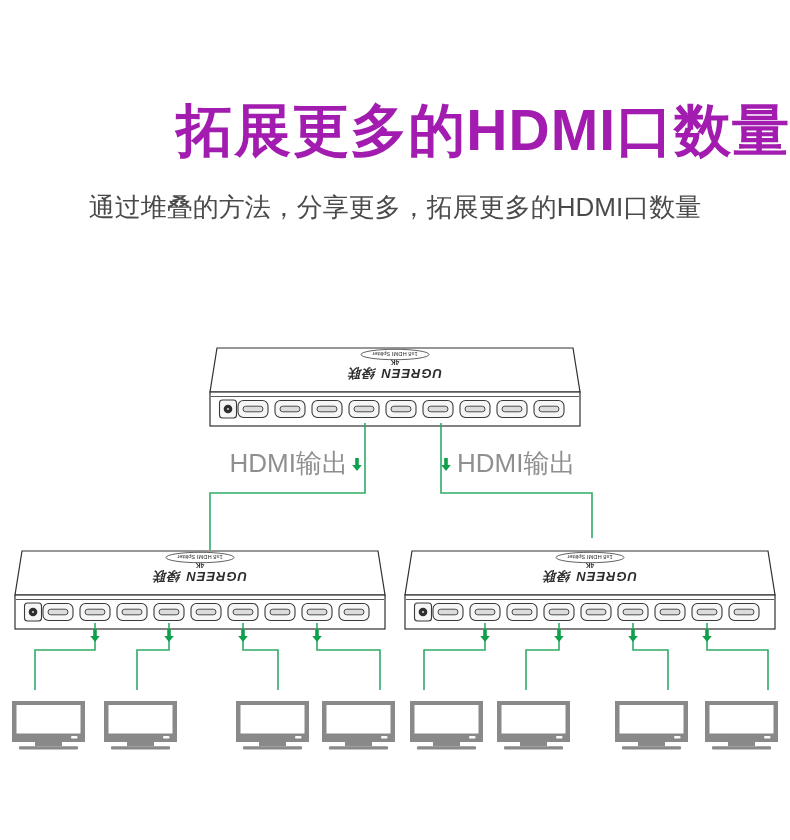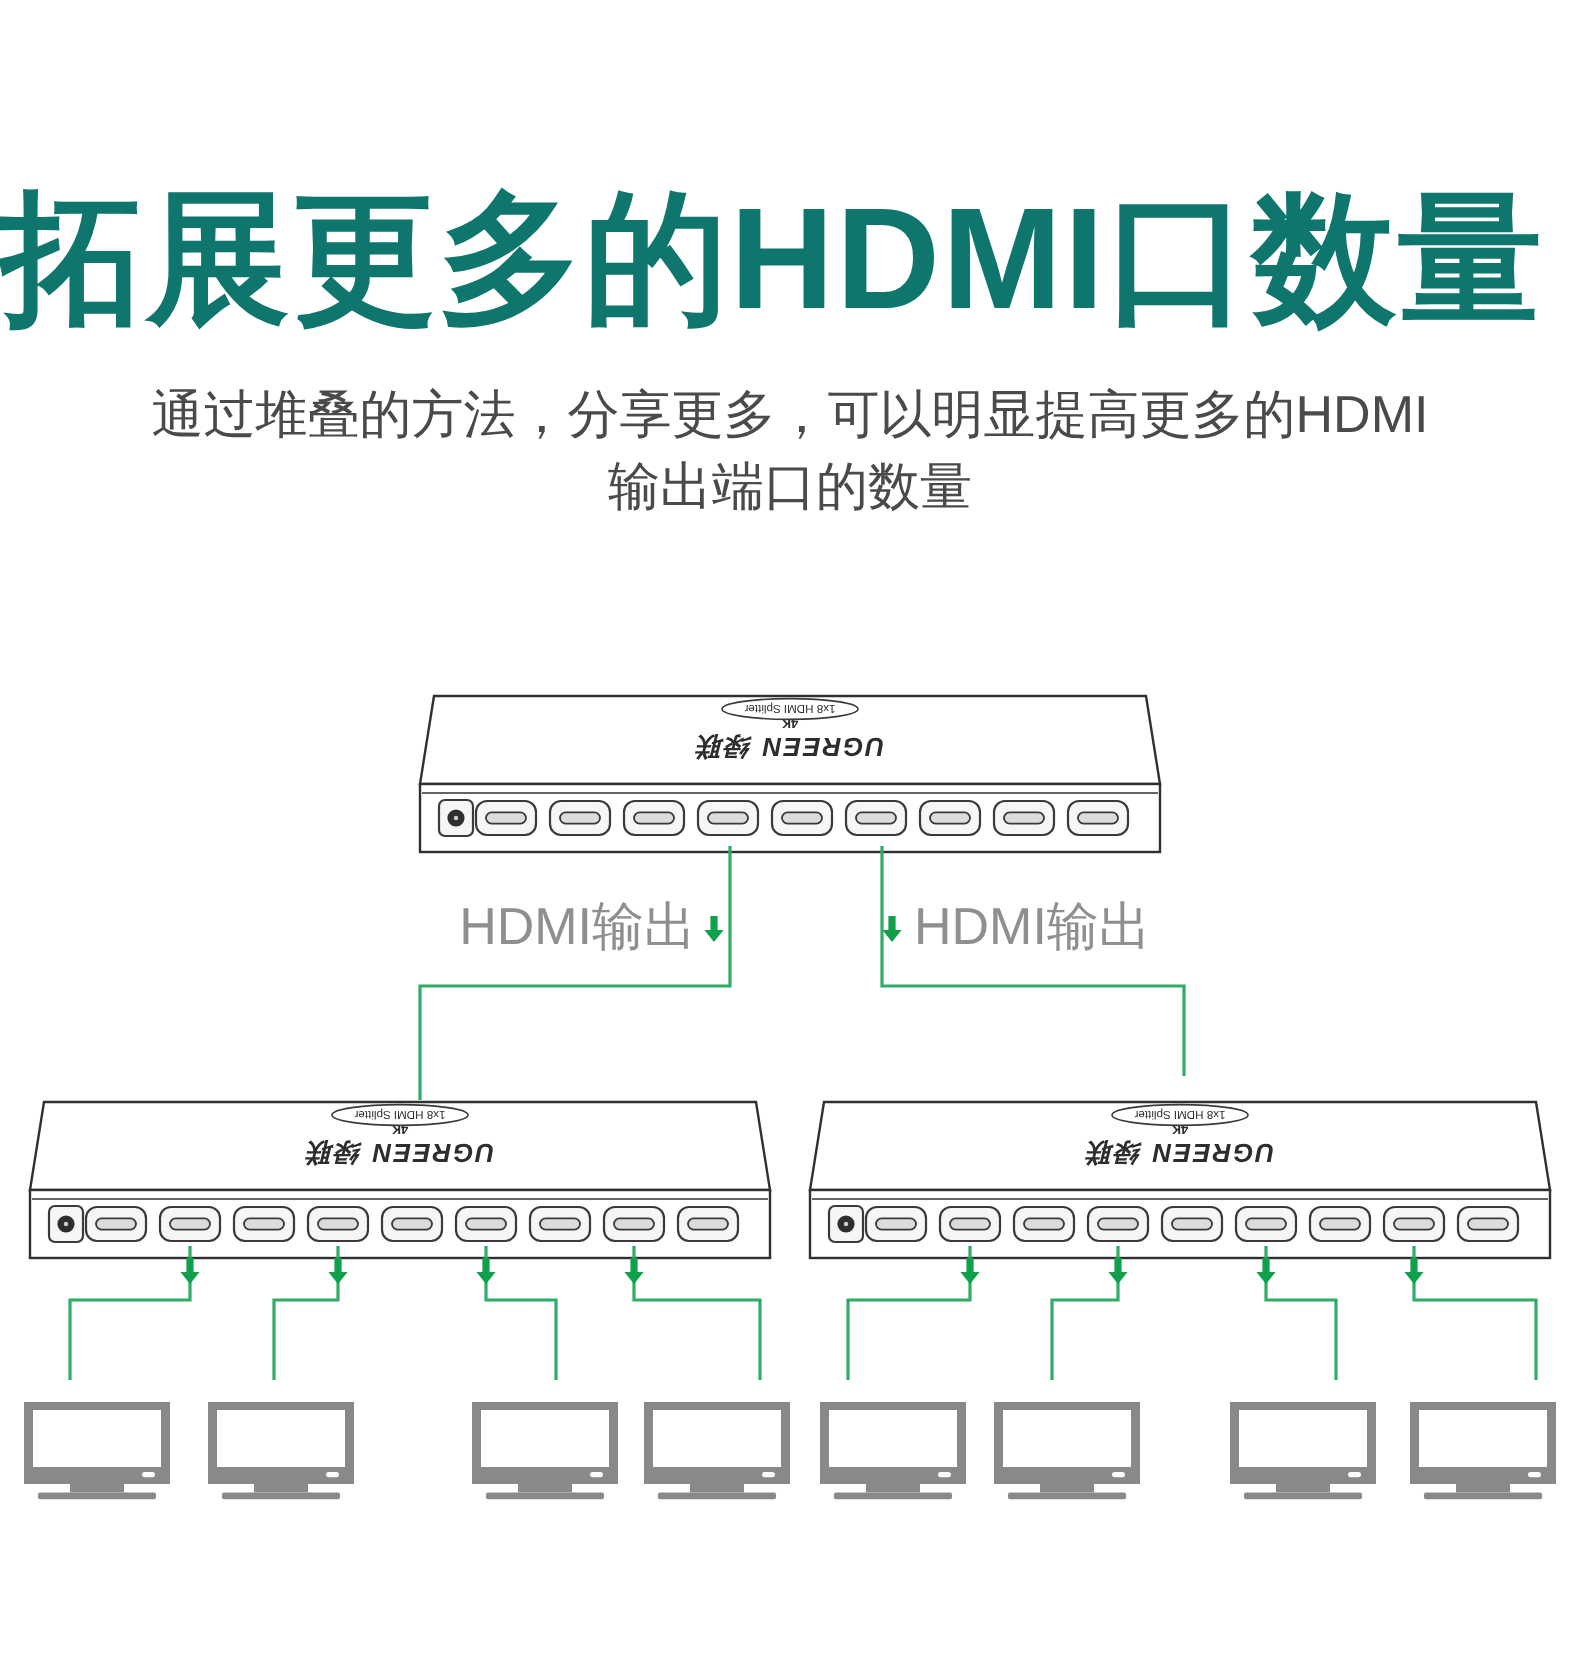"拓展更多的HDMI口数量" .page-title { color: #0f766e -> #a21caf; font-size: 72px -> 57px; text-align: left -> right }
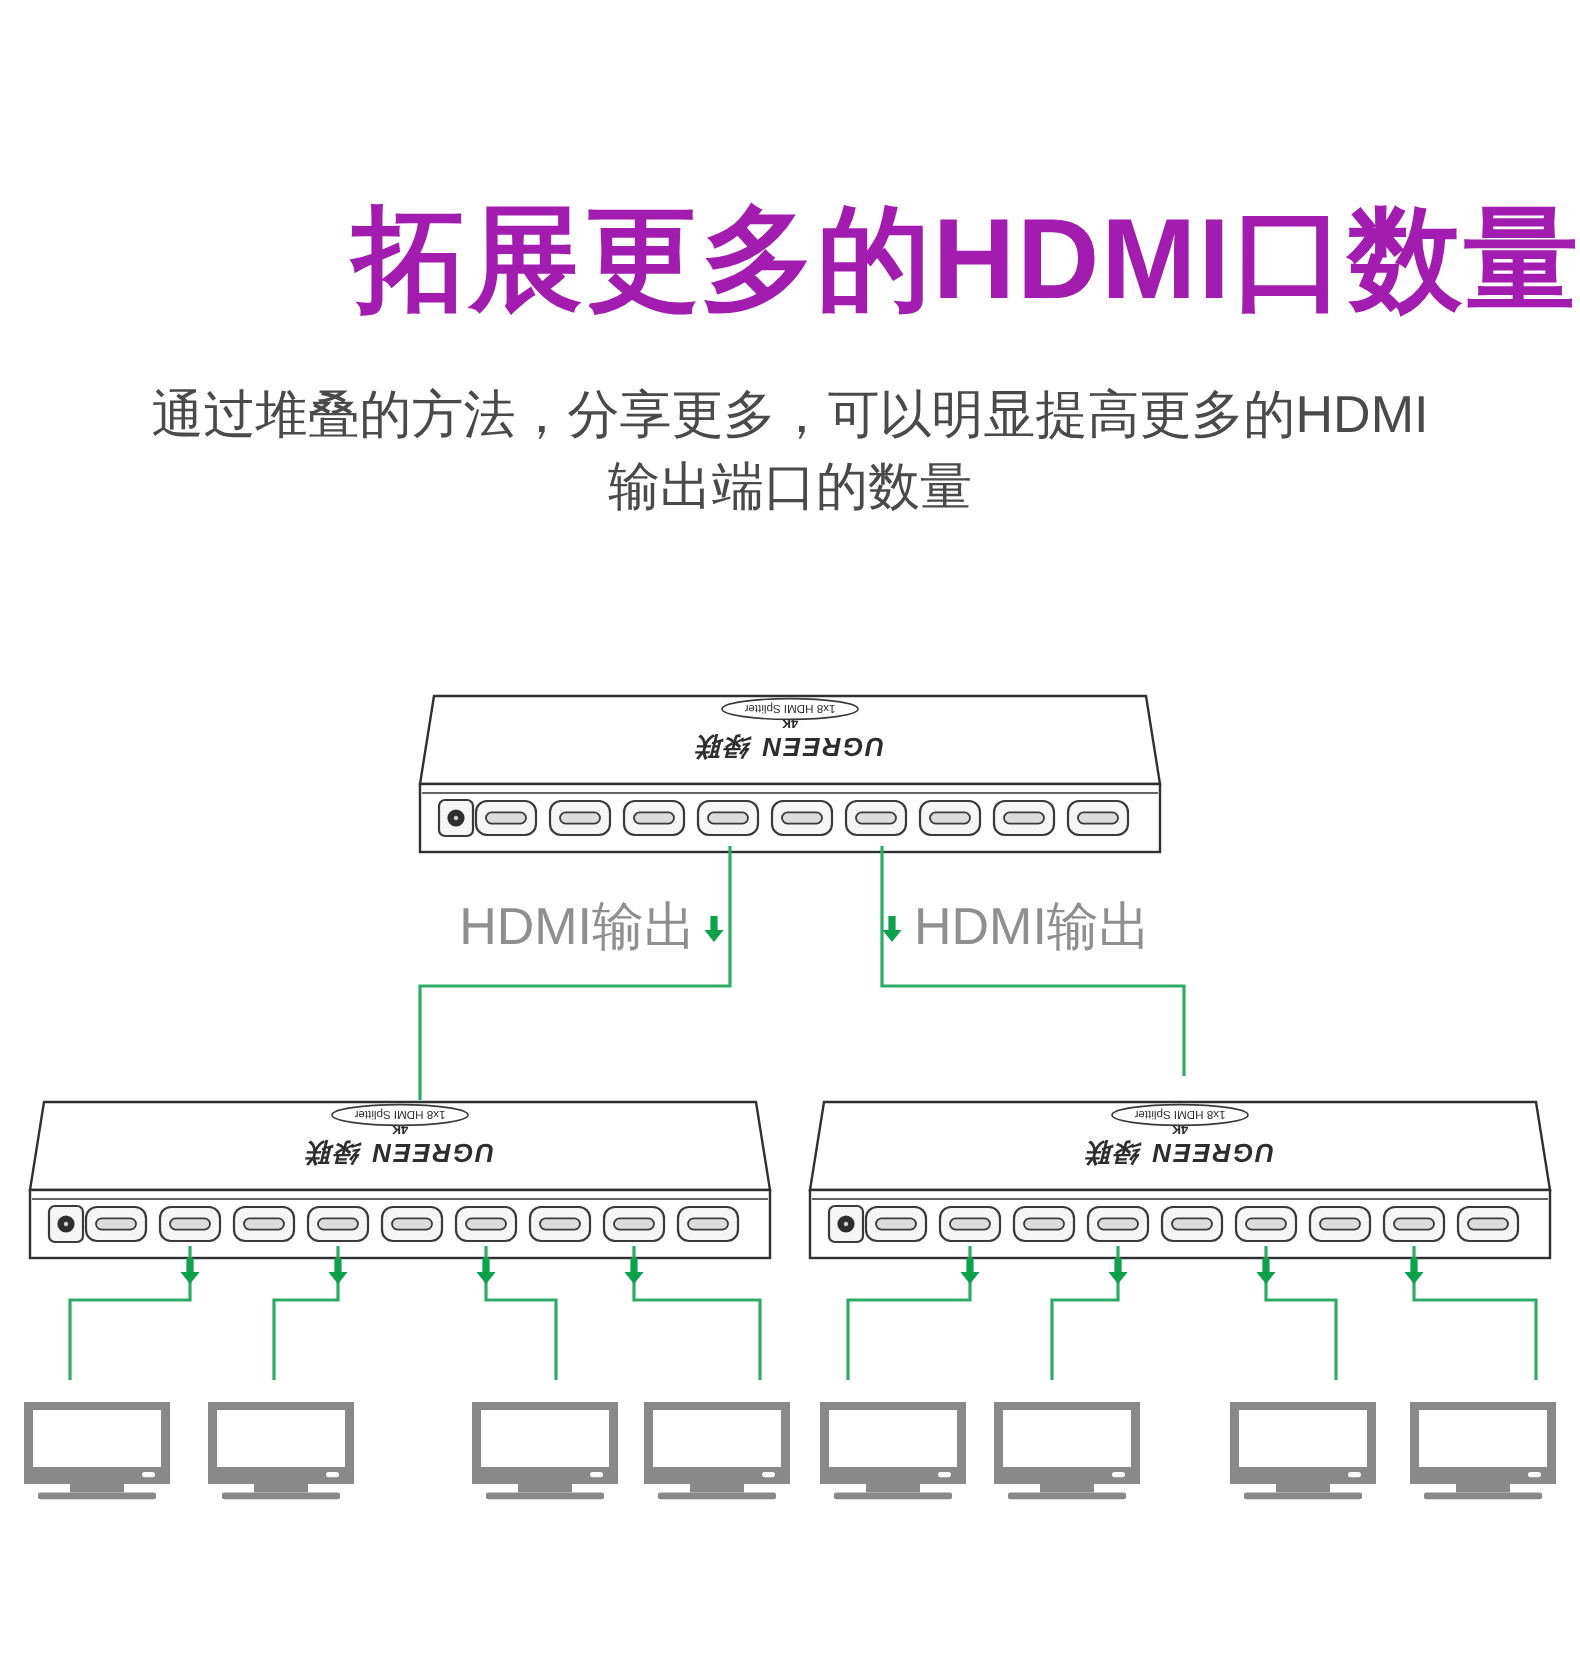"通过堆叠的方法，分享更多，可以明显提高更多的HDMI" div { text: 可以明显提高更多的HDMI -> 拓展更多的HDMI口数量 }
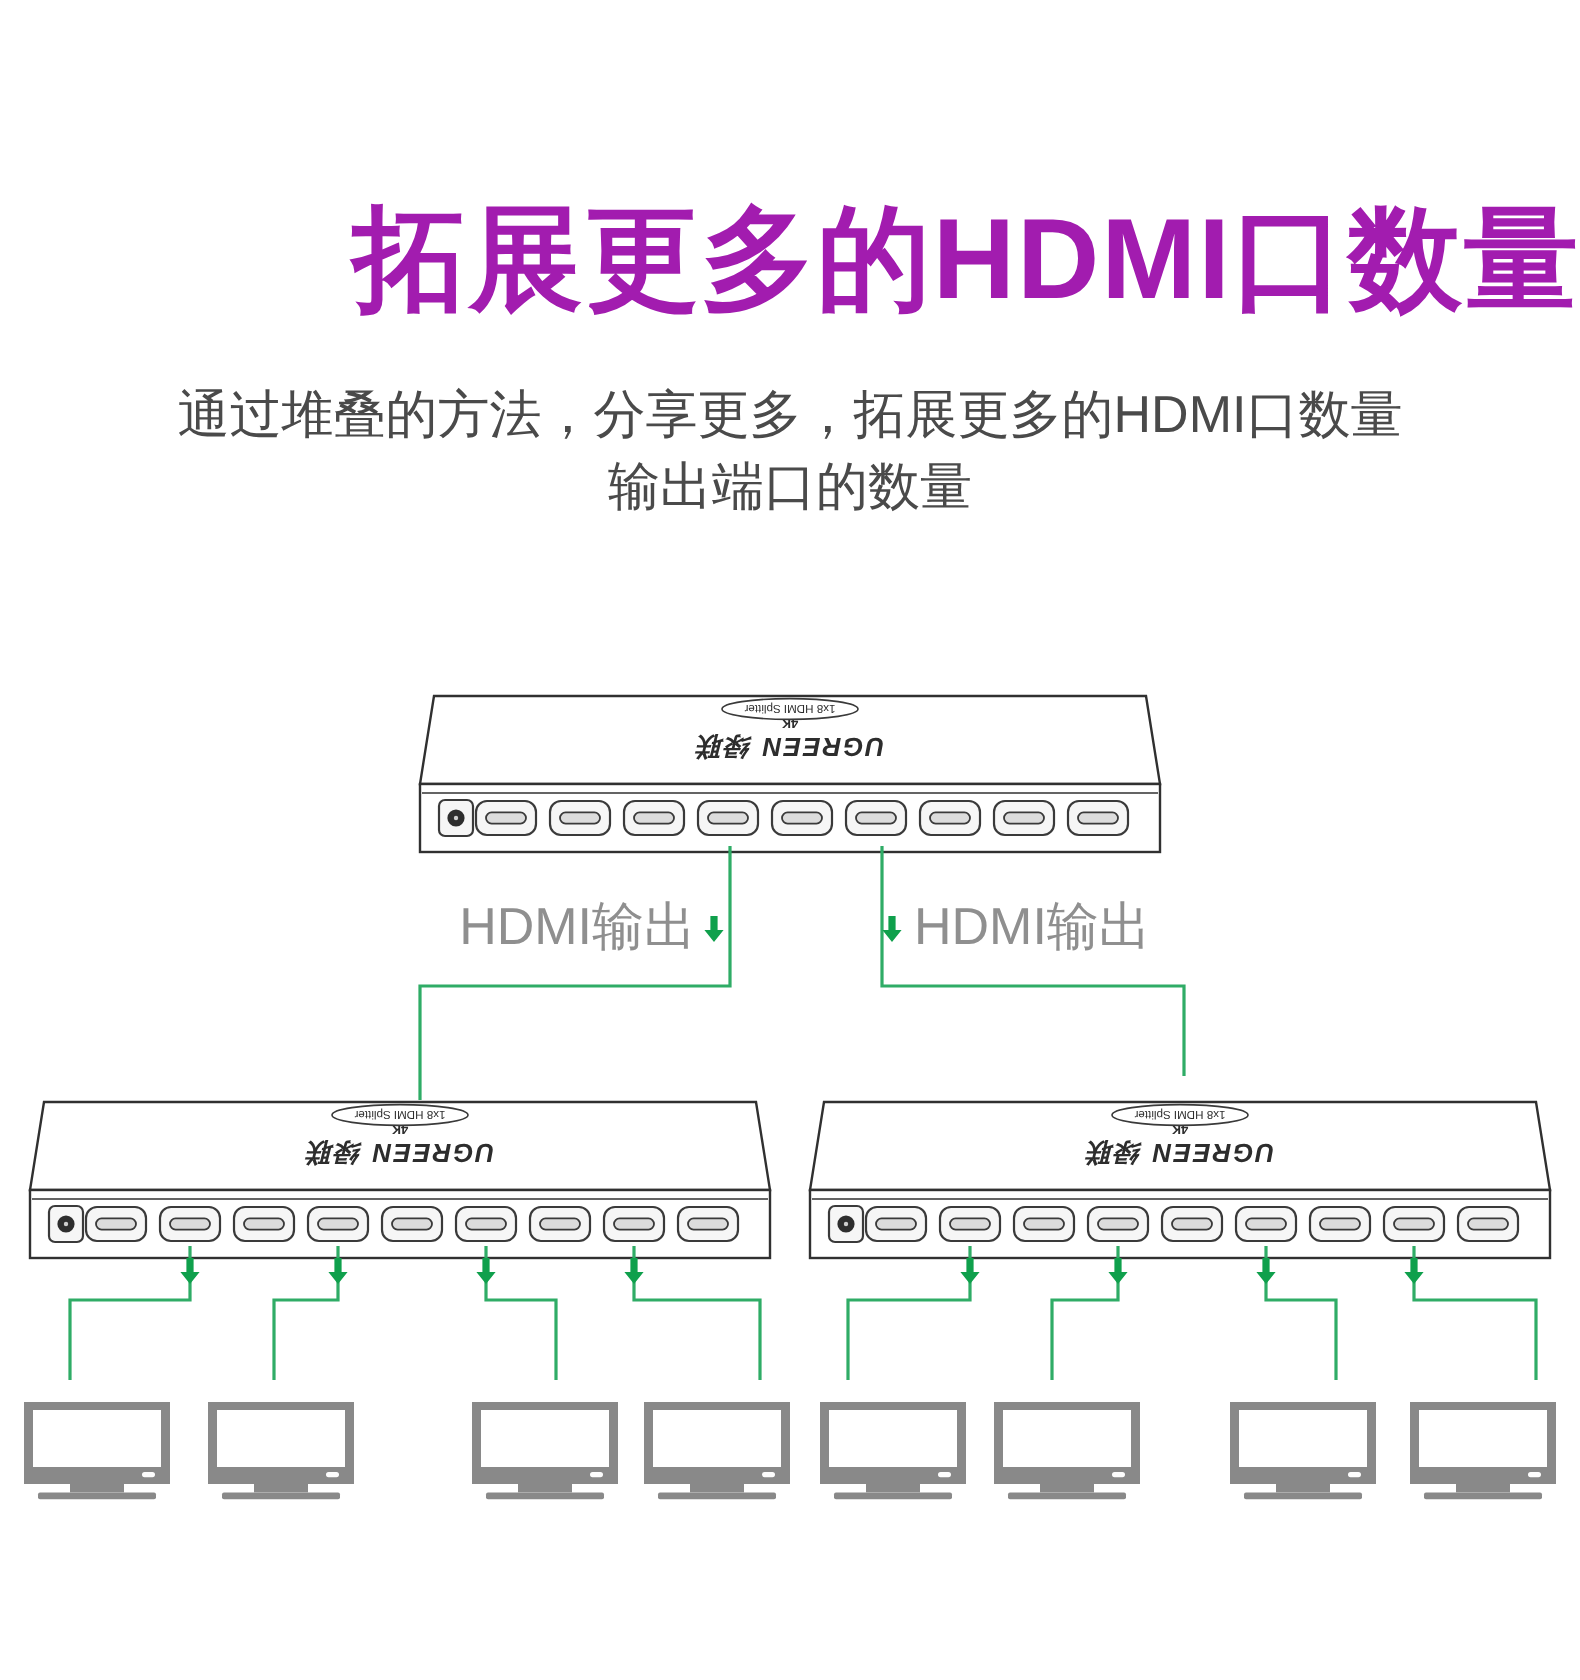"输出端口的数量" div { html: <div>输出端口的数量</div> -> none }
